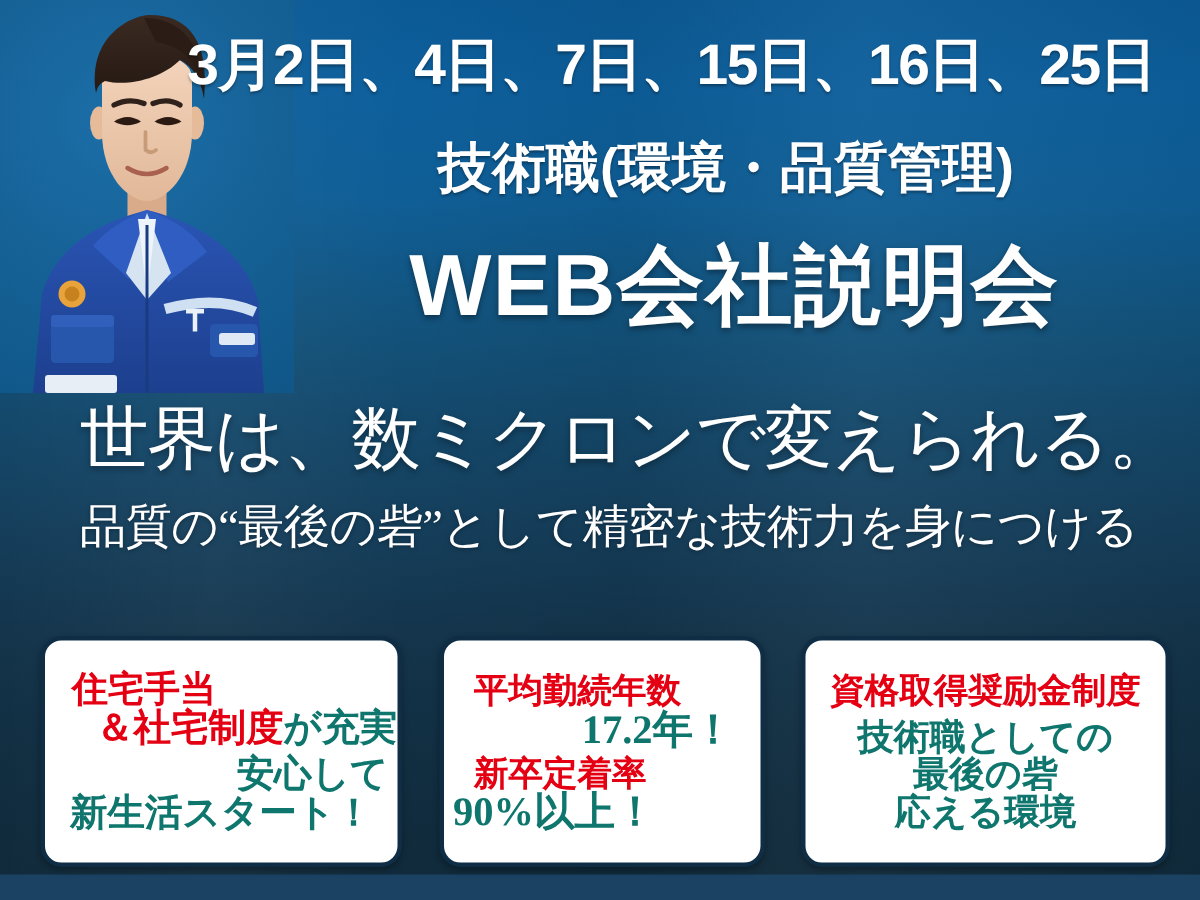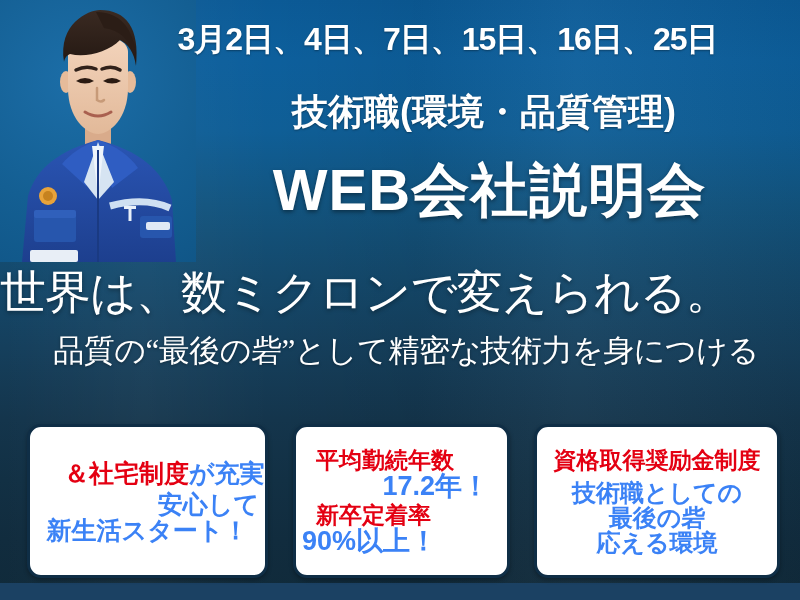"3月2日、4日、7日、15日、16日、25日" .date-line { font-size: 32px -> 38px }
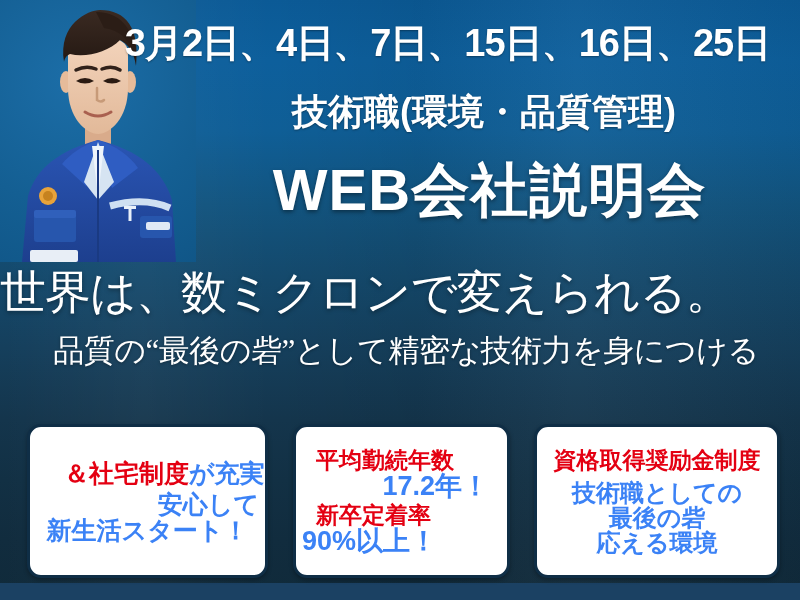"世界は、数ミクロンで変えられる。" .tagline { right: 0 -> 16px; text-align: left -> right }
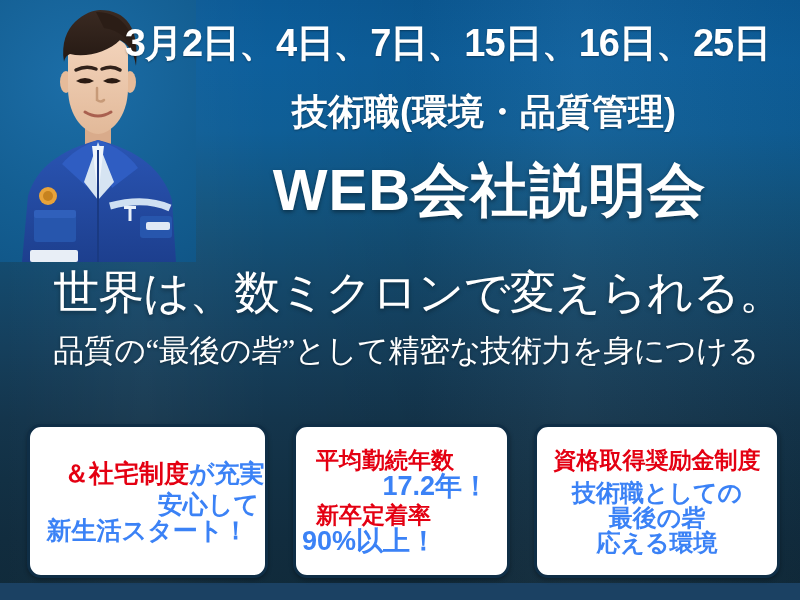"住宅手当" div.ln { html: none -> <div>住宅手当</div> }
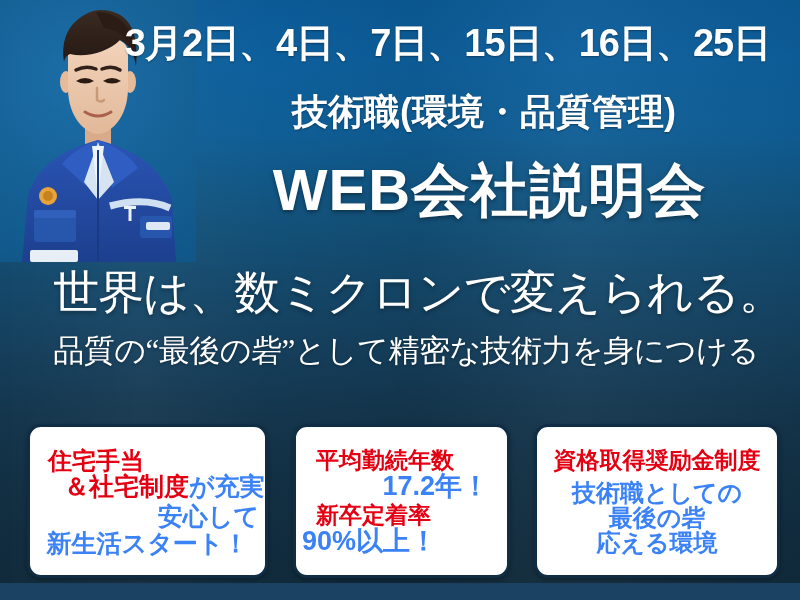"が充実" .blk { color: #3b82f6 -> #0f766e; font-family: none -> Liberation Serif, serif }
